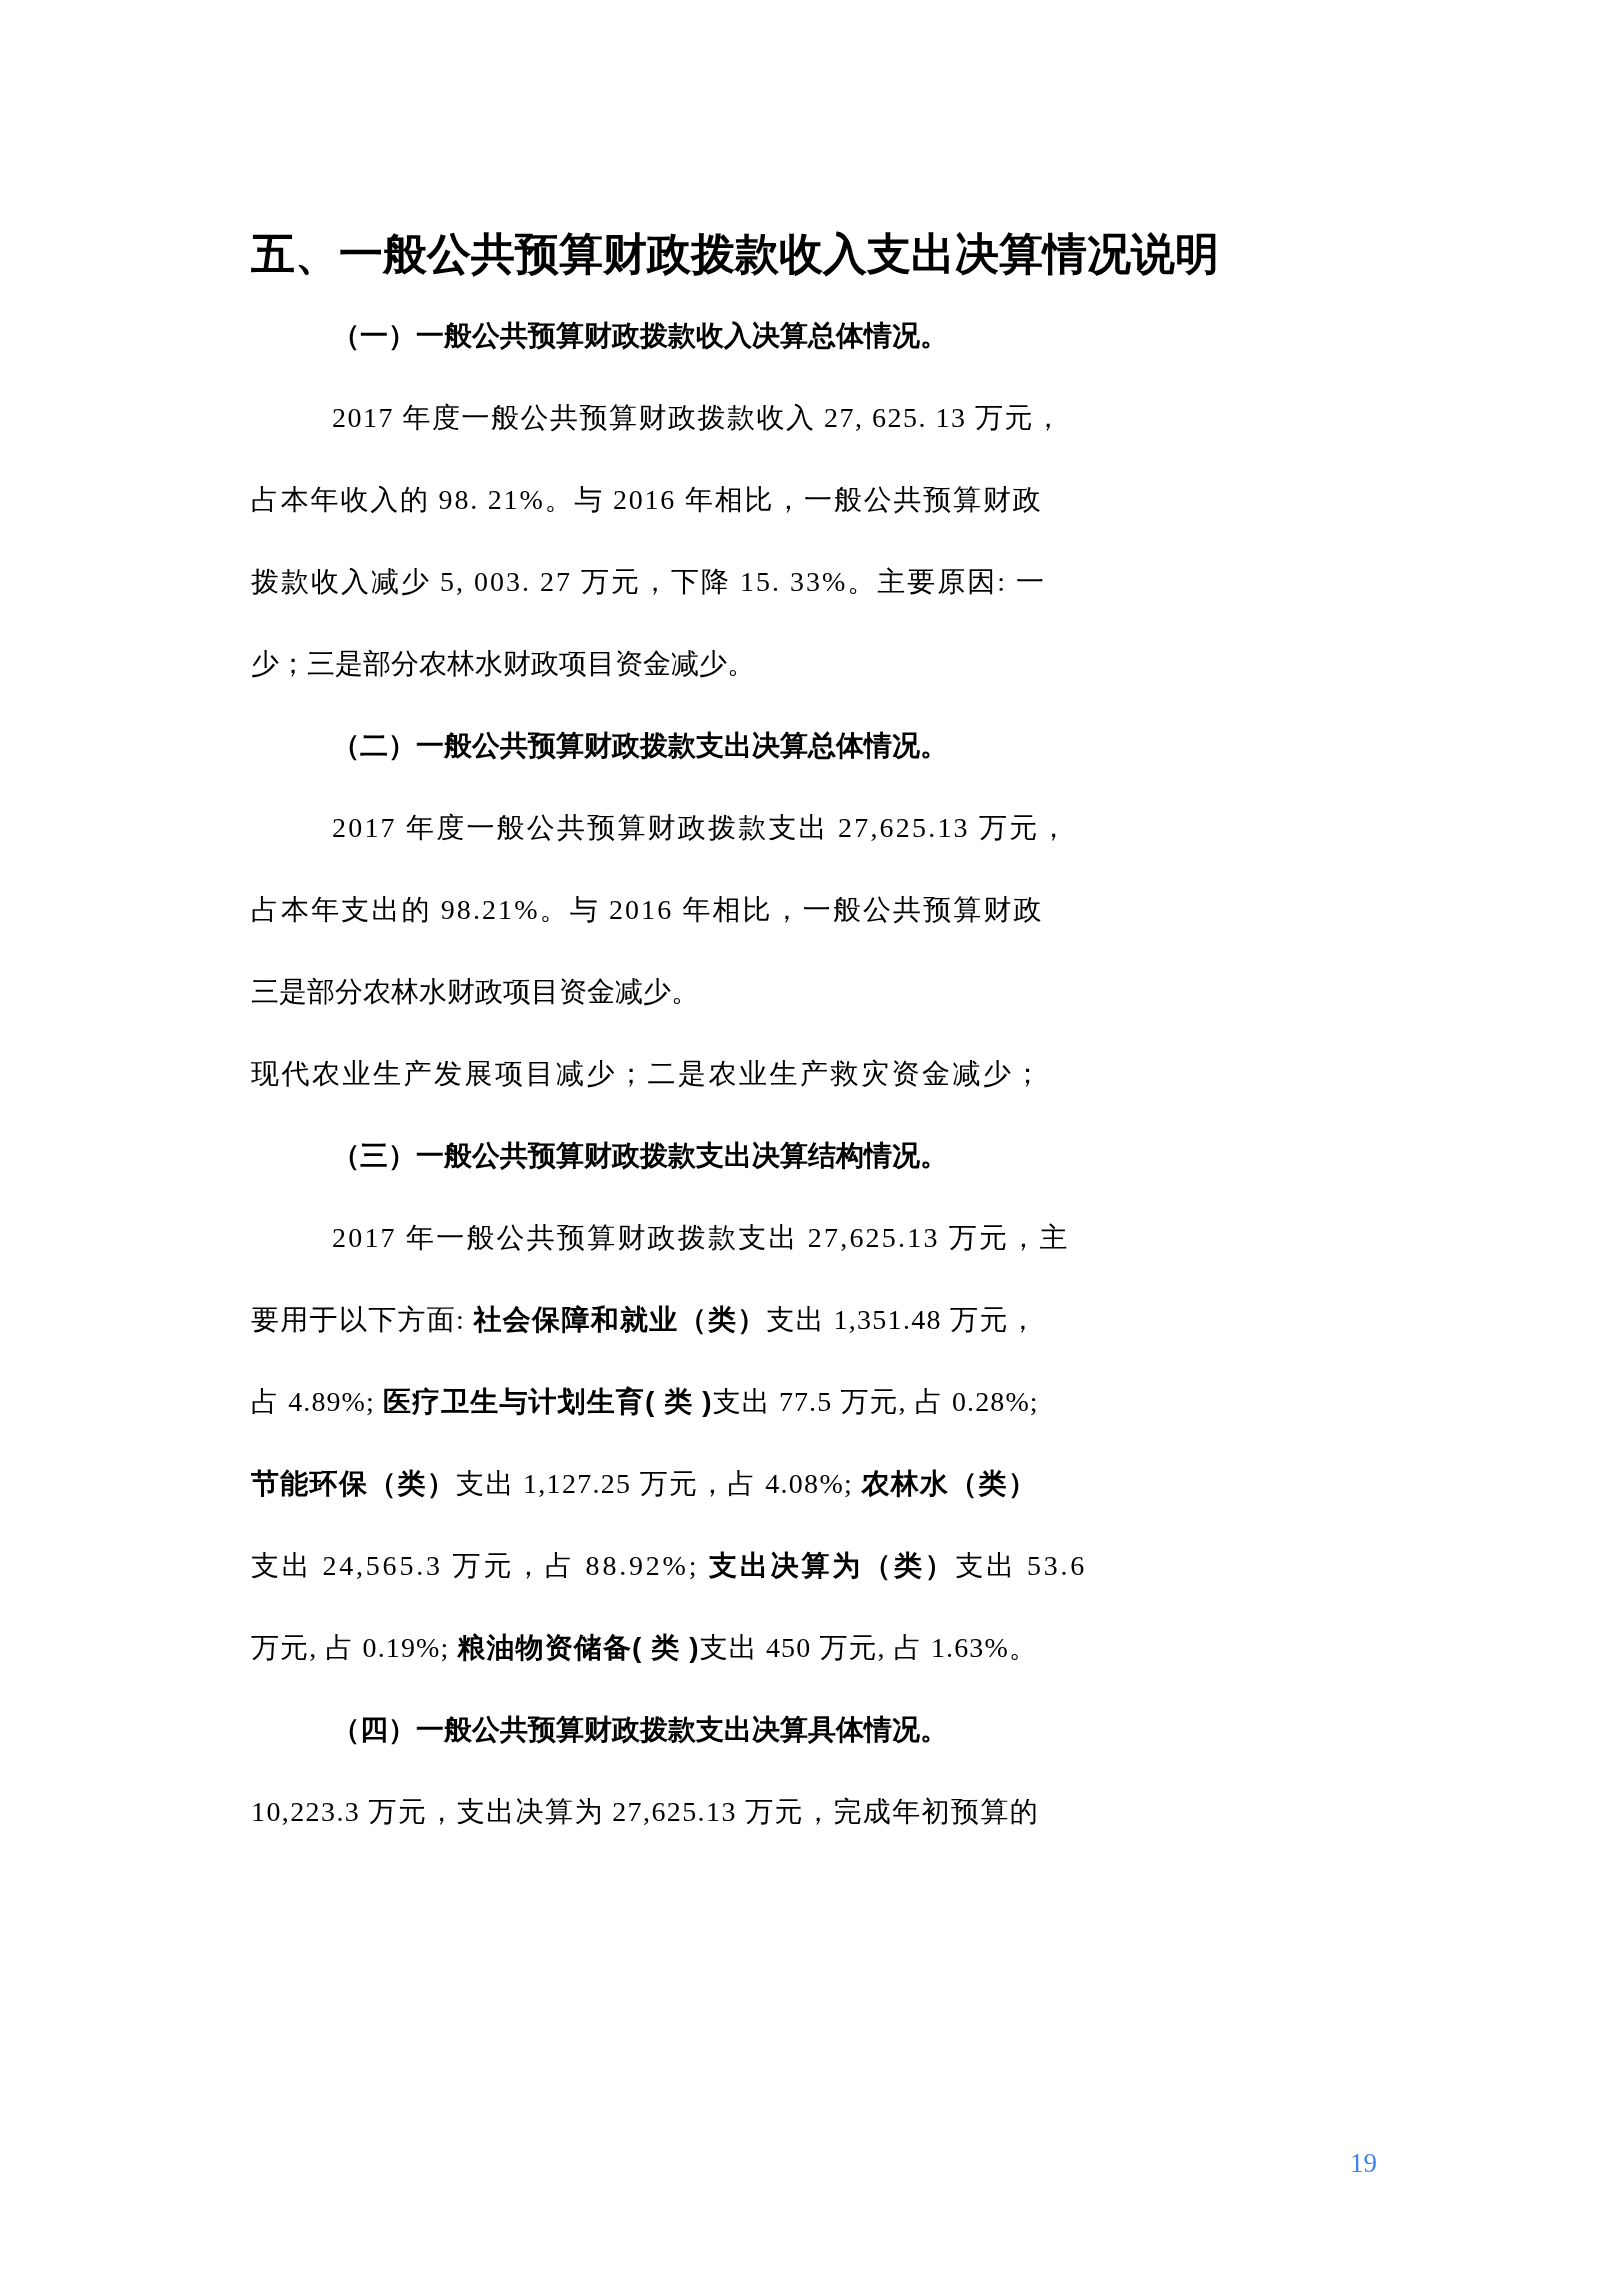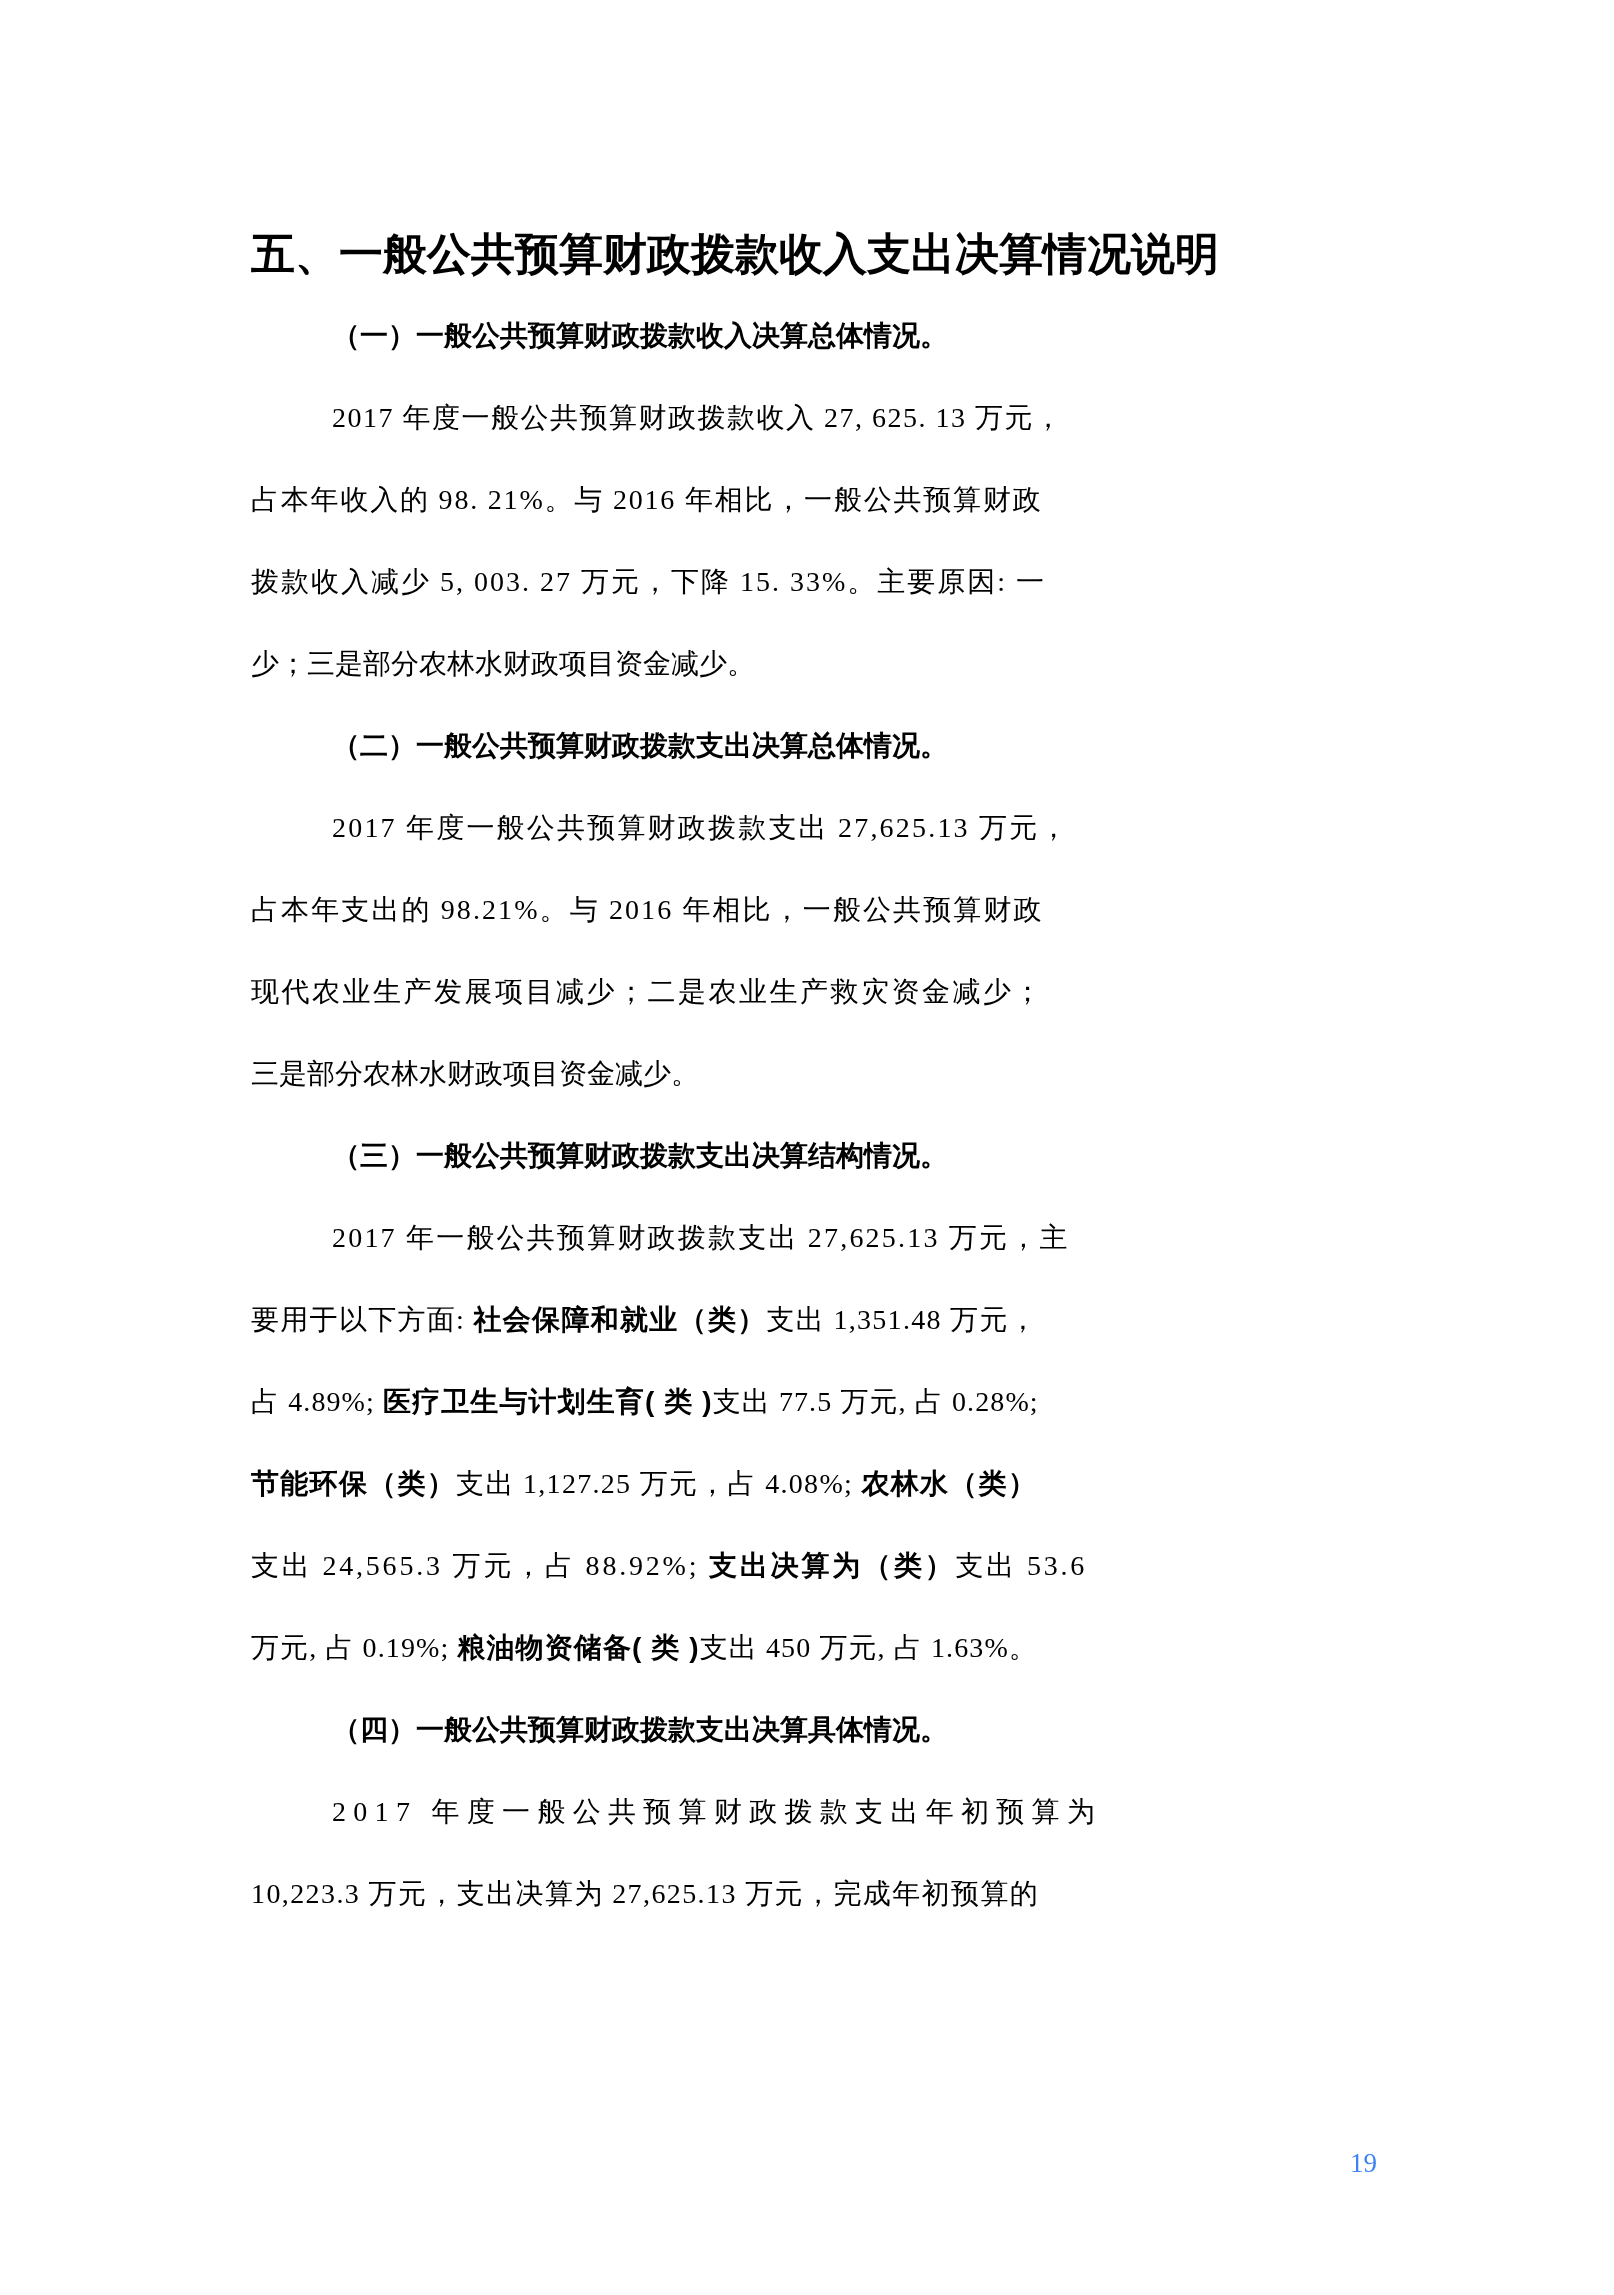"现代农业生产发展项目减少；二是农业生产救灾资金减少；" div.line { order: before "三是部分农林水财政项目资金减少。" -> after "三是部分农林水财政项目资金减少。" }
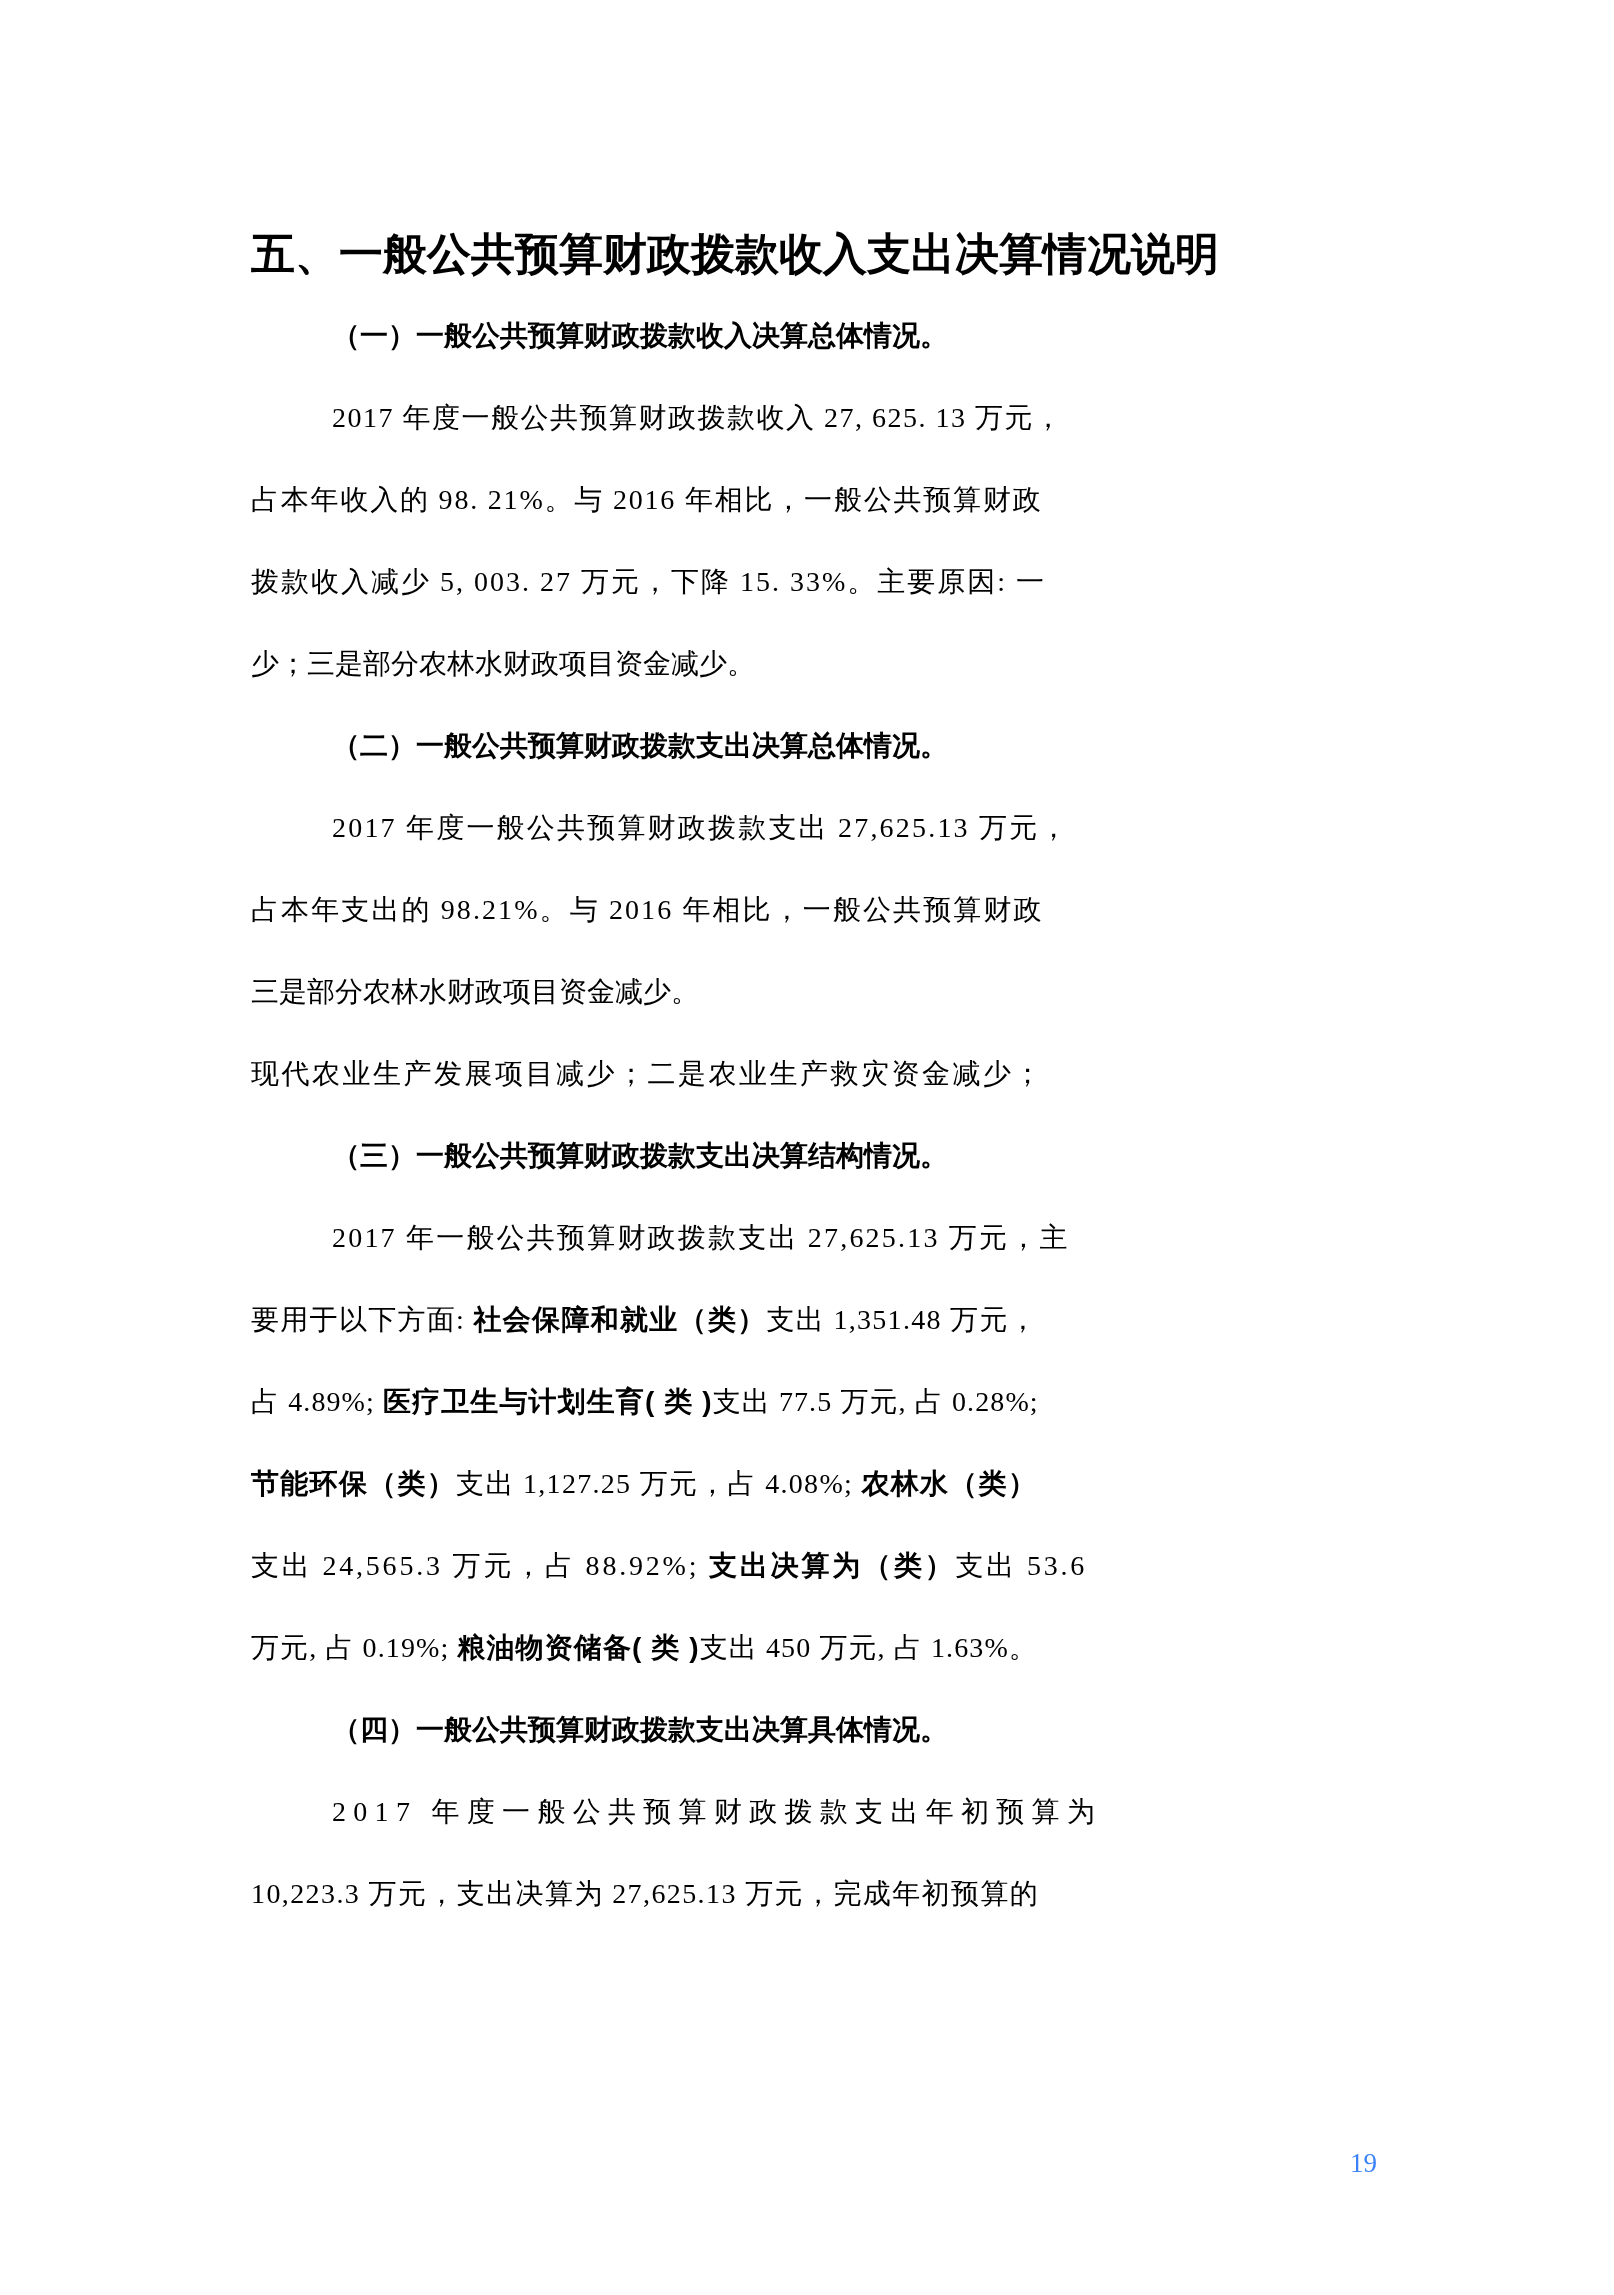"2017 年度一般公共预算财政拨款支出年初预算为" div.line { html: <div><span><span>2017 年度一般公共预算财政拨款支出年初预算为</span></span></div> -> none }
